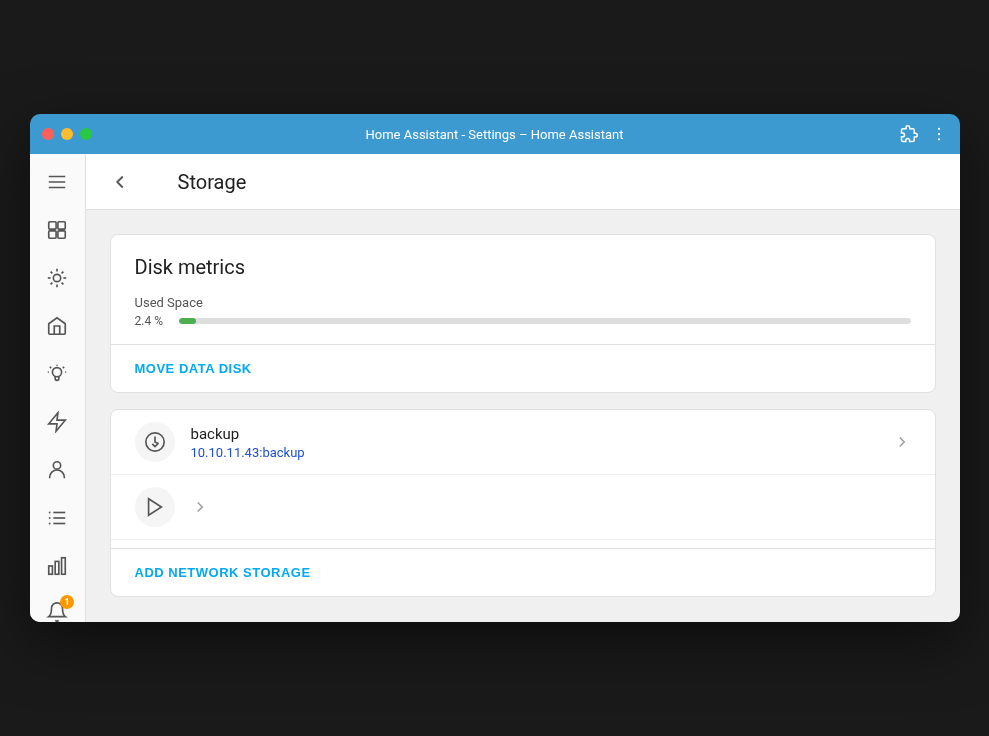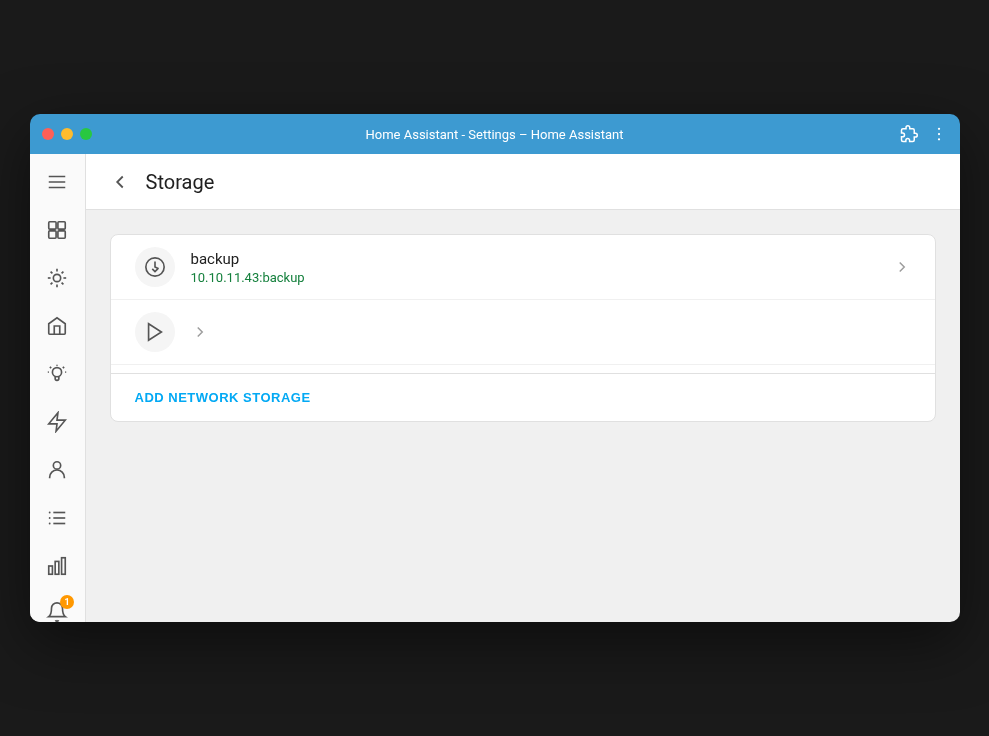"Storage" .topbar { gap: none -> 32px }
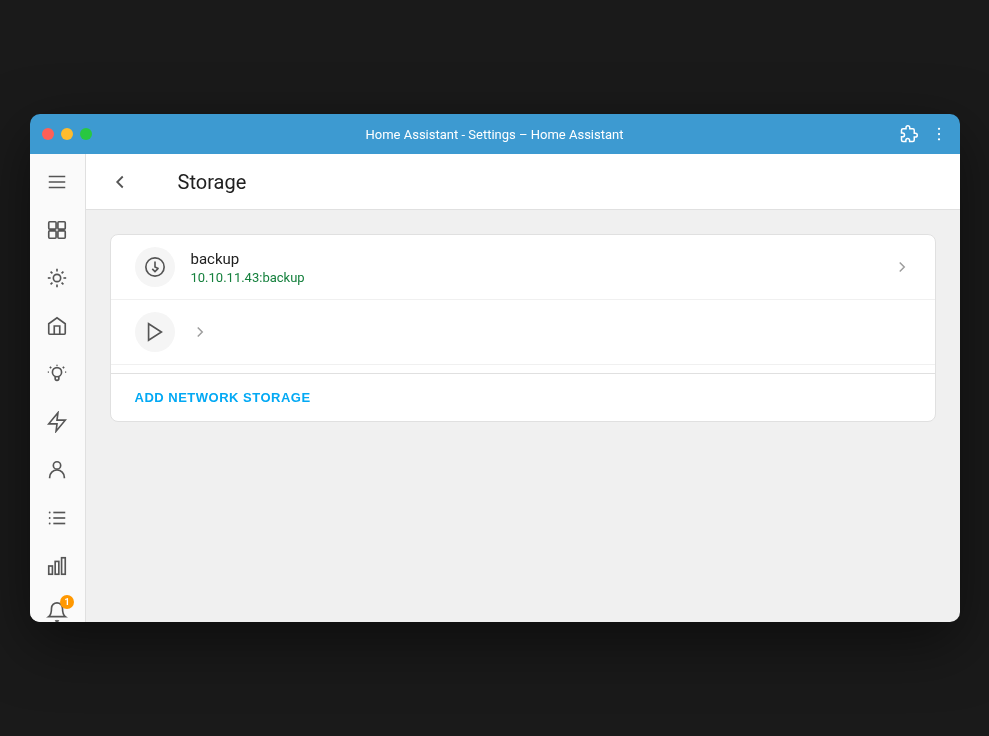"Disk metrics" div.card { html: none -> <div> <div> <div>Disk metrics</div> </div> <div> <div>Used Space</div> <div> <span>2.4 %</span> <div> <div></div> </div> </div> </div> <div> <button>MOVE DATA DISK</button> </div> </div> }
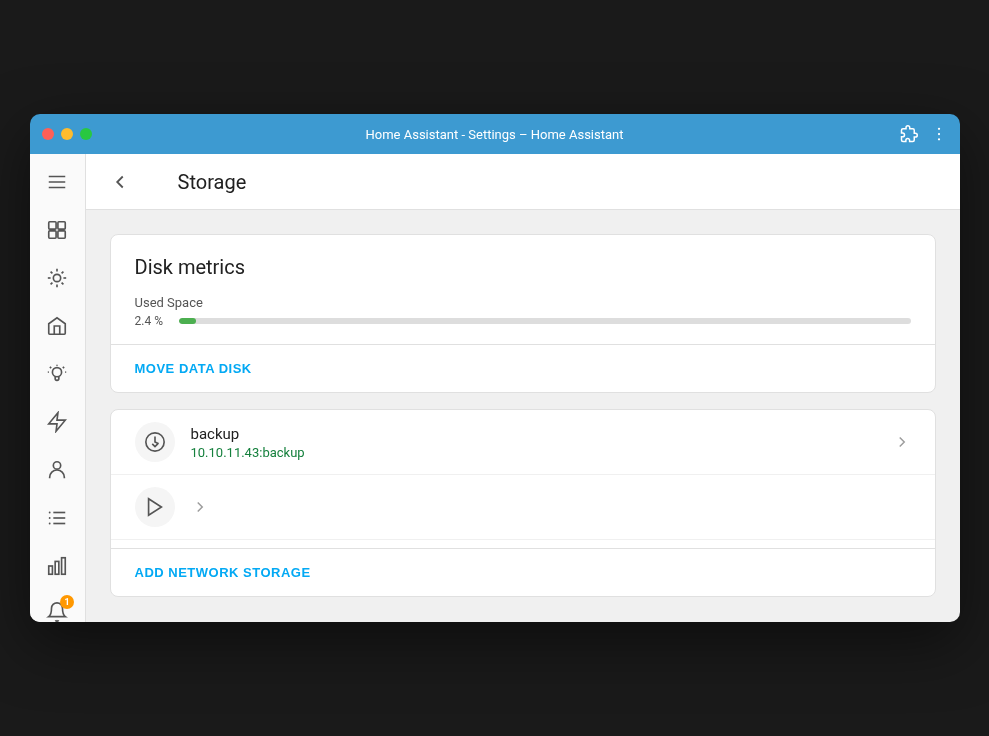"10.10.11.43:backup" .storage-item-address { color: #15803d -> #1d4ed8 }
